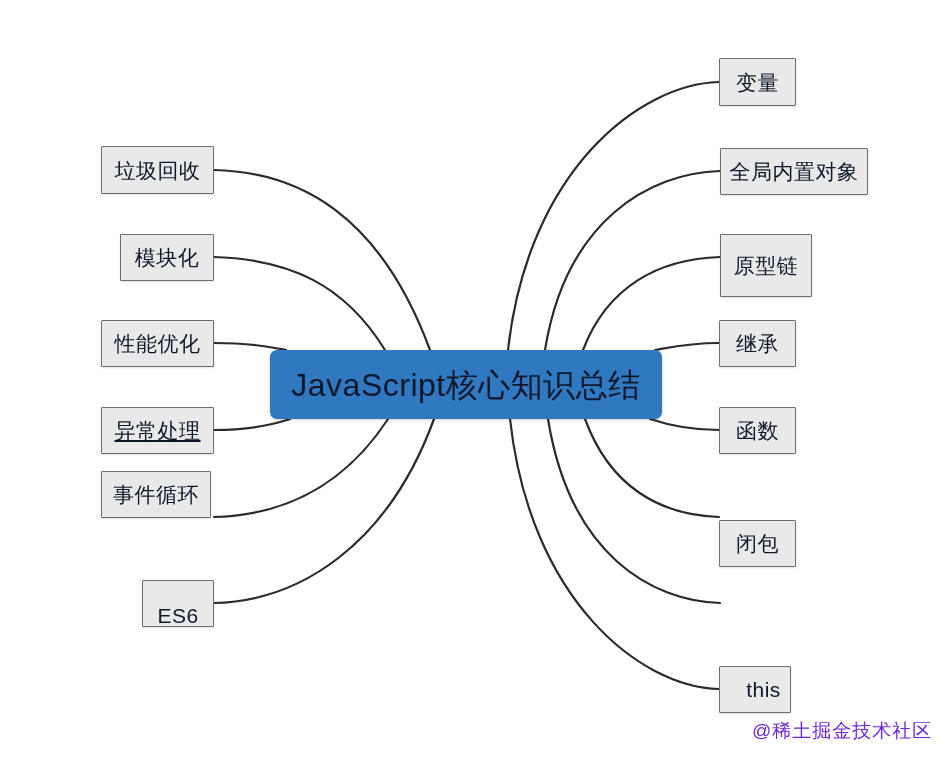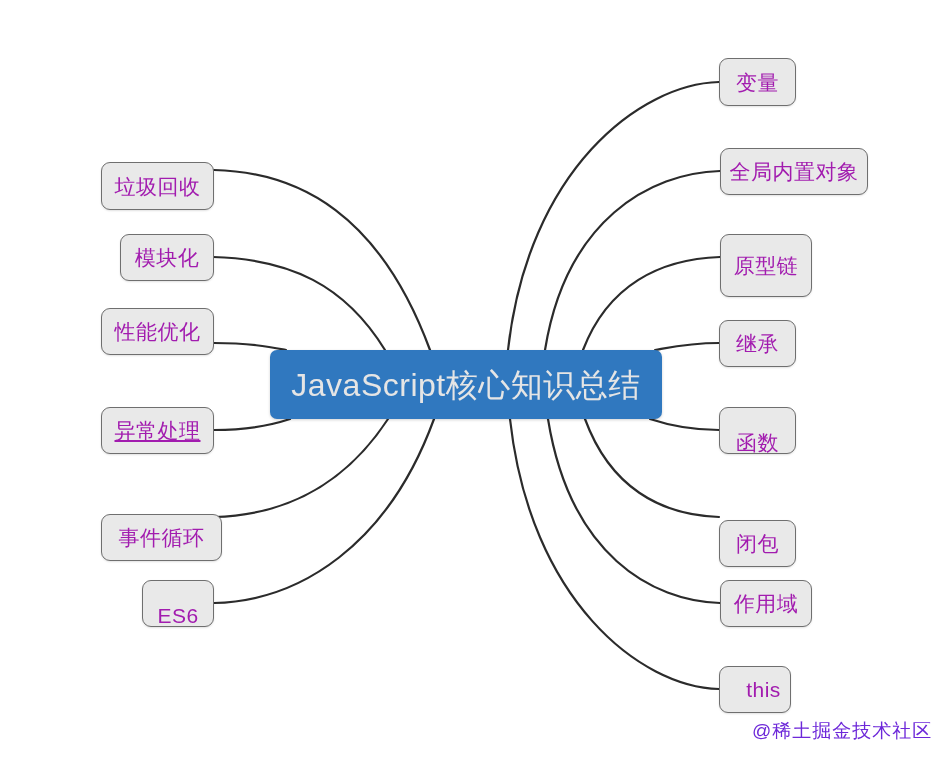"变量" .node { border-radius: 9px -> 1px; color: #a21caf -> #0f172a }
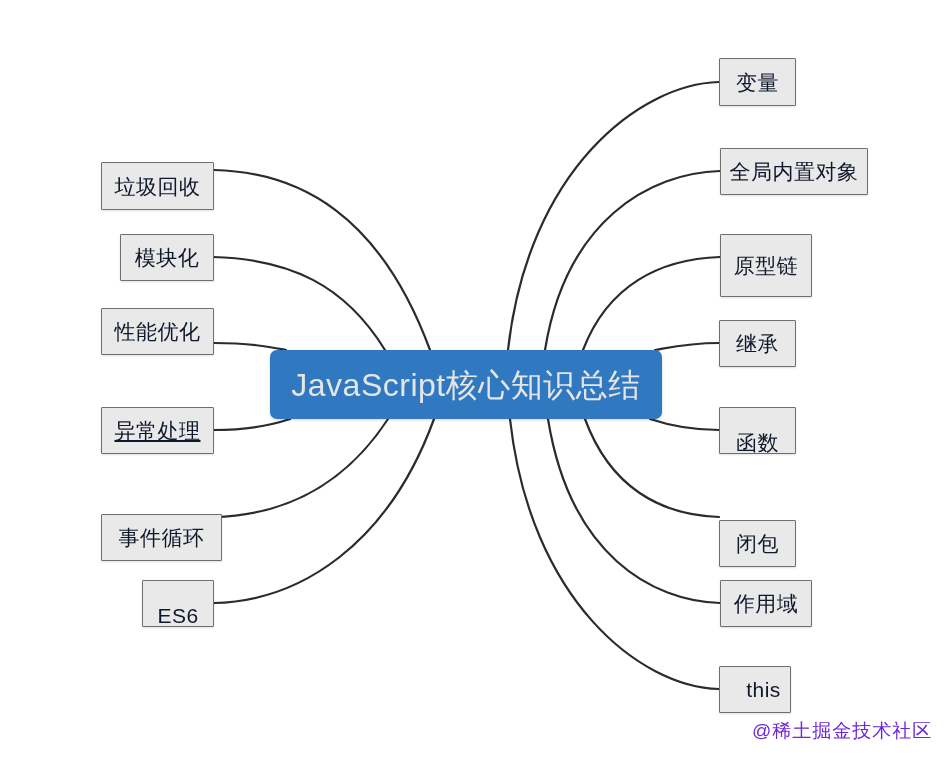"垃圾回收" div.node { top: 162px -> 146px }
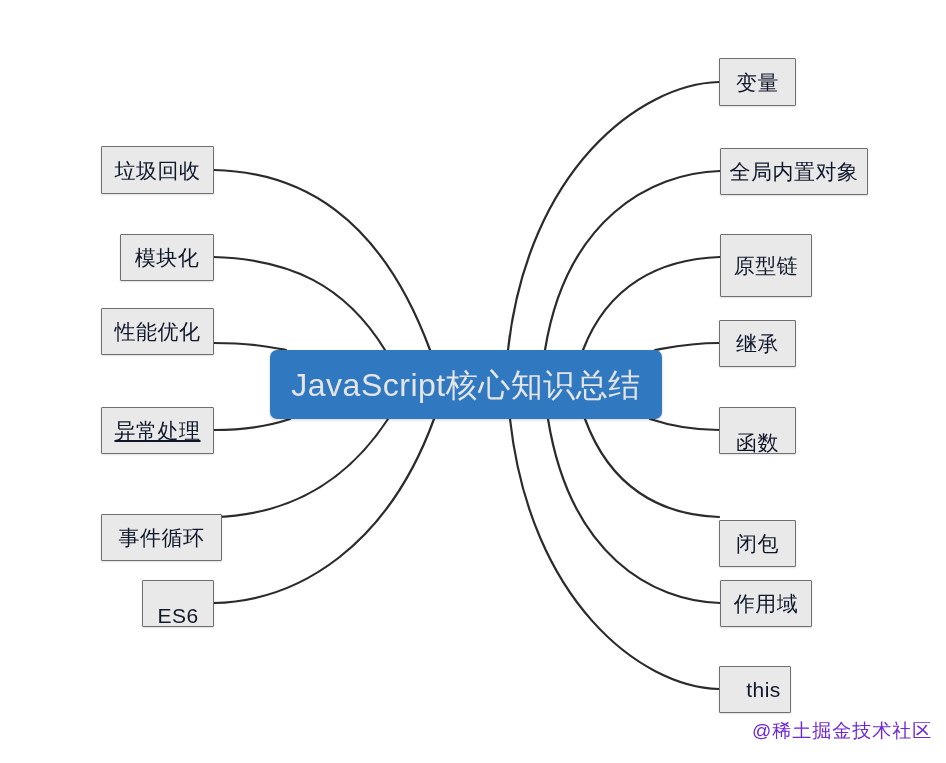"性能优化" div.node { top: 308px -> 320px }
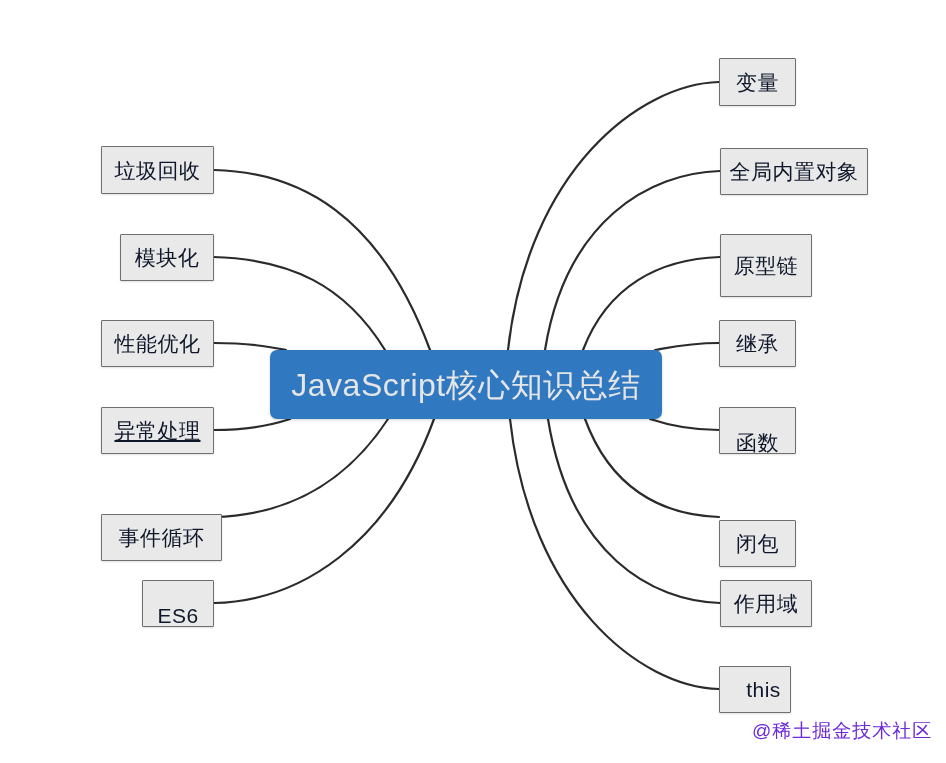"JavaScript核心知识总结" #center-node { color: #e5e5e5 -> #0f172a }
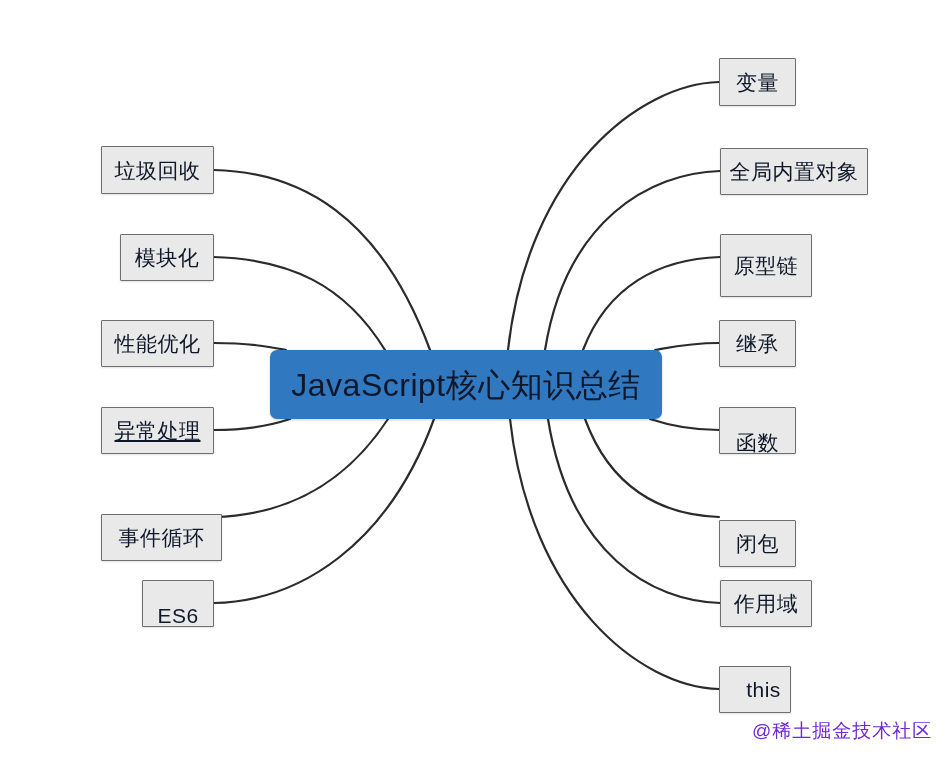"函数" div.node { align-items: flex-end -> none }
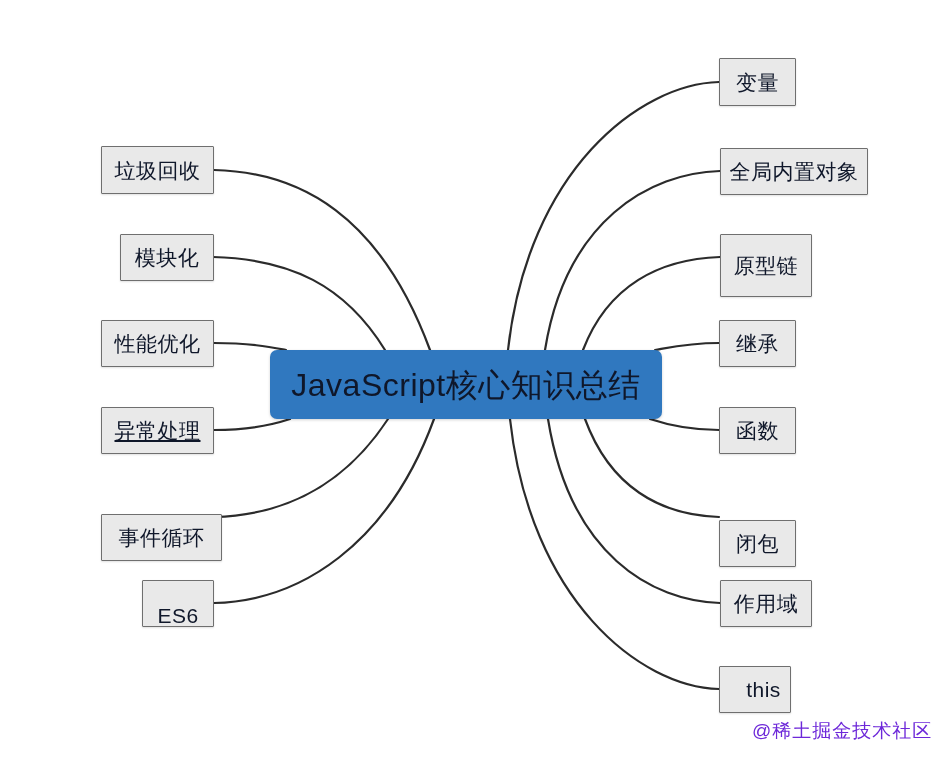"事件循环" div.node { top: 514px -> 471px; width: 121px -> 110px }
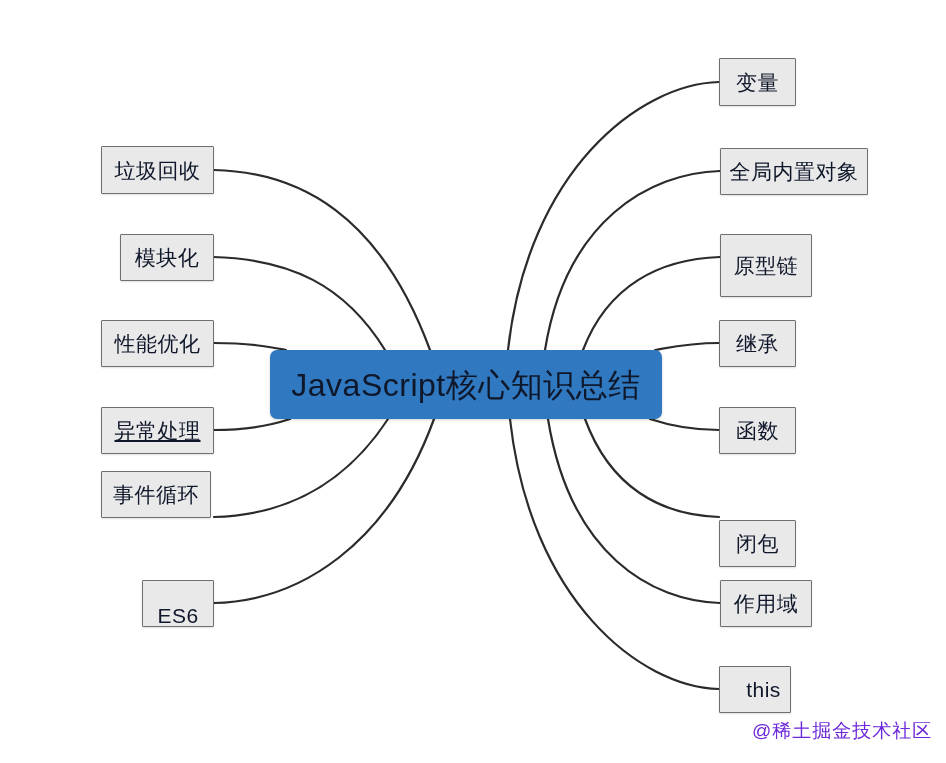"作用域" div.node { html: <div> <span>作用域</span> </div> -> none }
